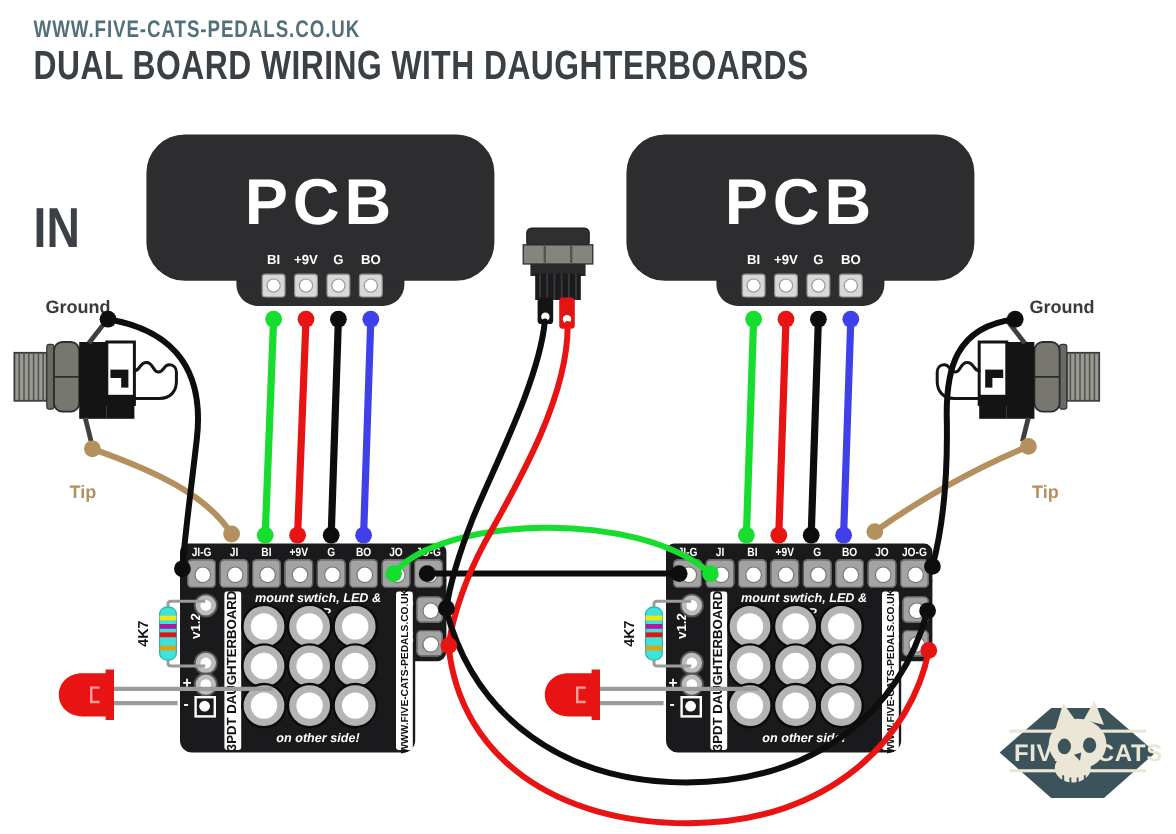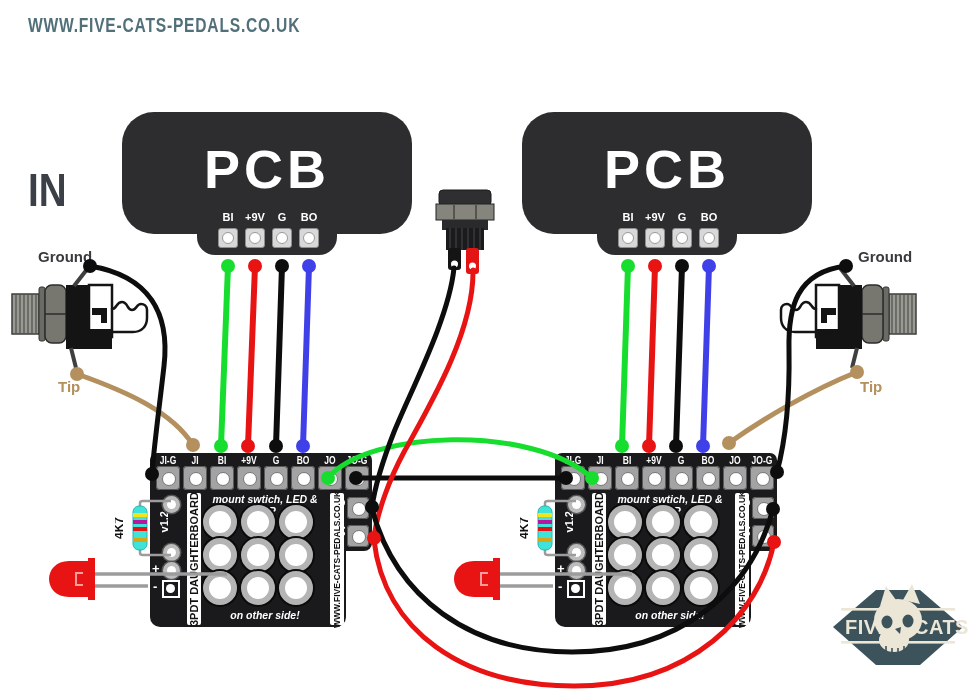"DUAL BOARD WIRING WITH DAUGHTERBOARDS" div.abs { html: none -> <div><span>DUAL BOARD WIRING WITH DAUGHTERBOARDS</span></div> }
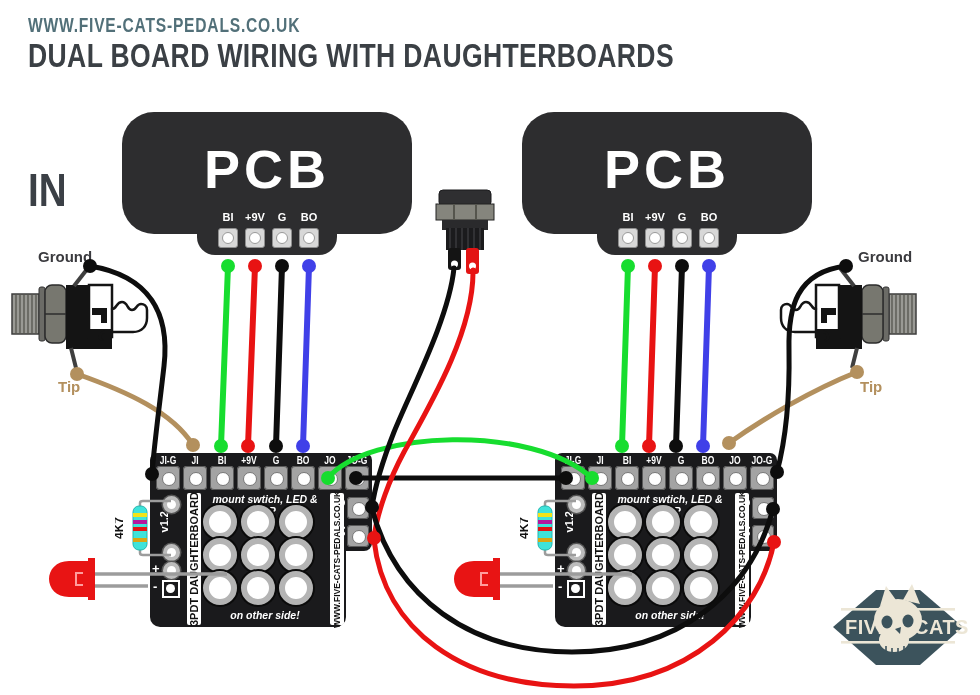"Tip" .jack-label-tip { margin-top: none -> 24px }
